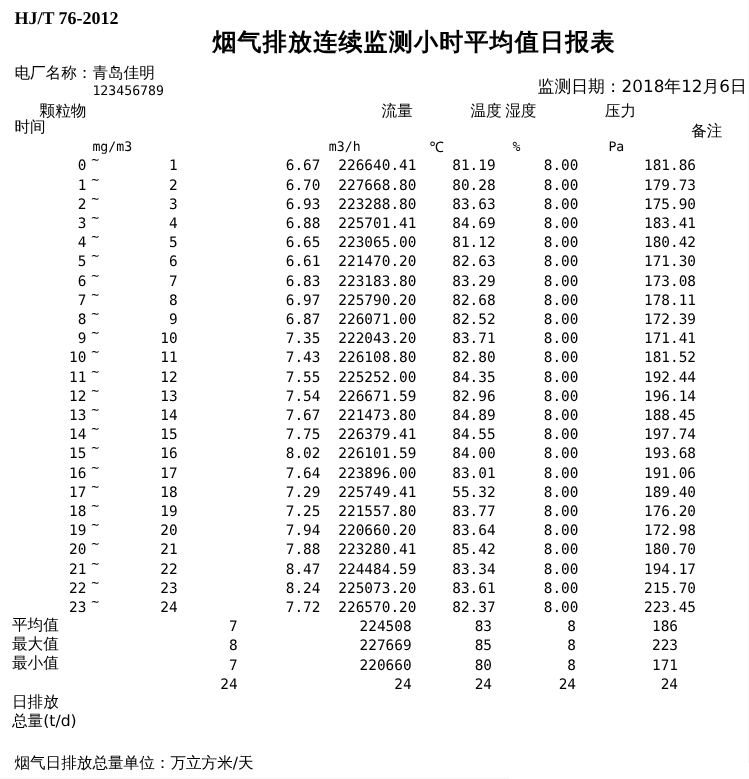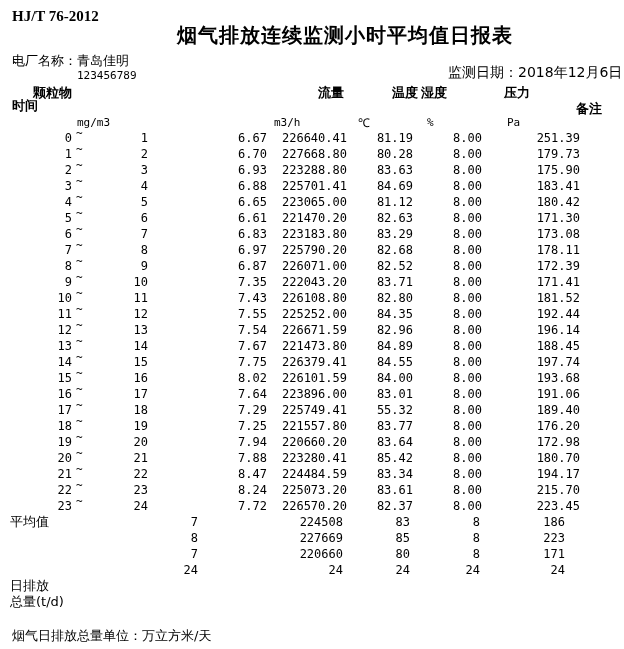"颗粒物" .hdr { font-weight: bold -> none }
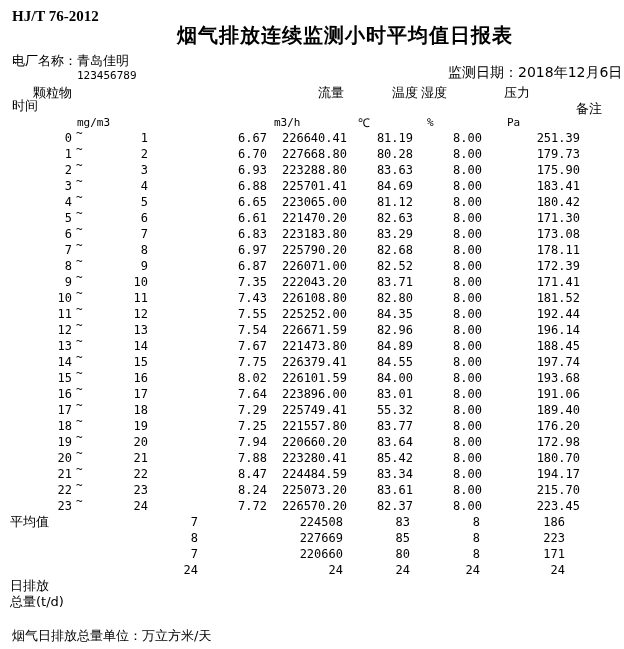"251.39" span.c { text: 251.39 -> 181.86 }
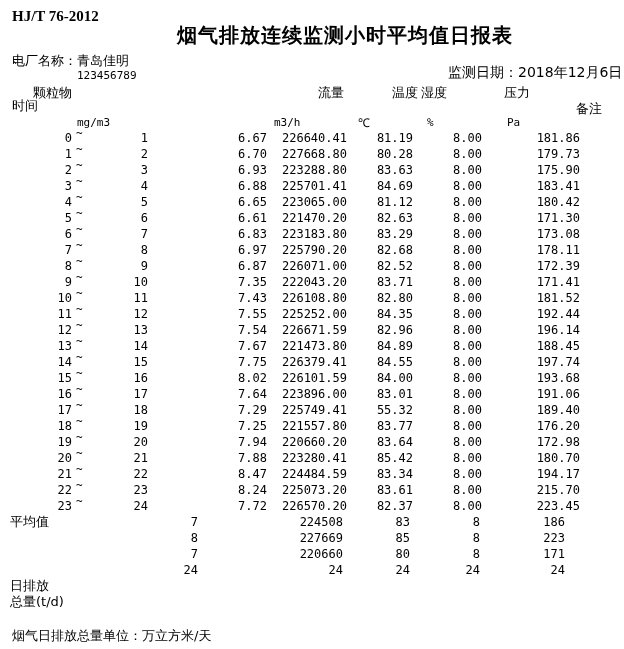"最大值" span.c { html: none -> <span>最大值</span> }
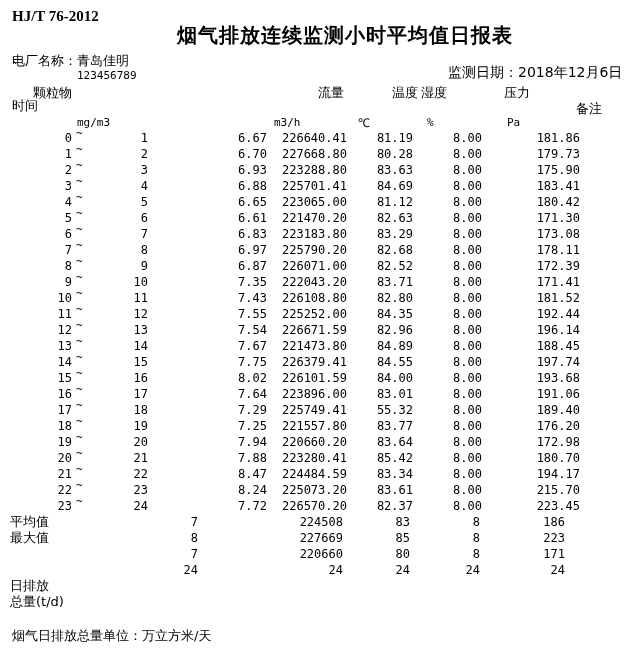"最小值" span.c { html: none -> <span>最小值</span> }
